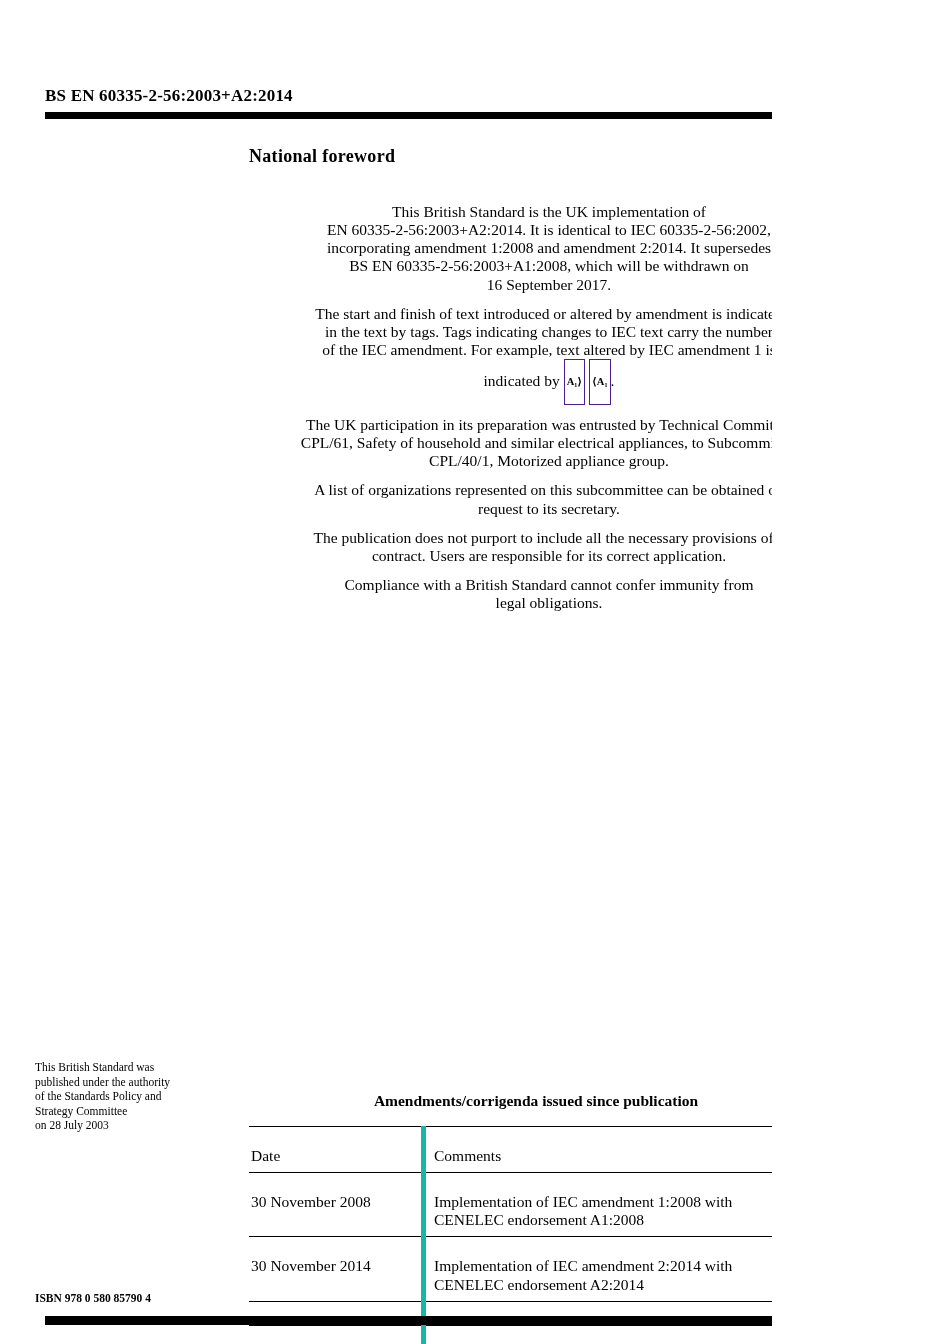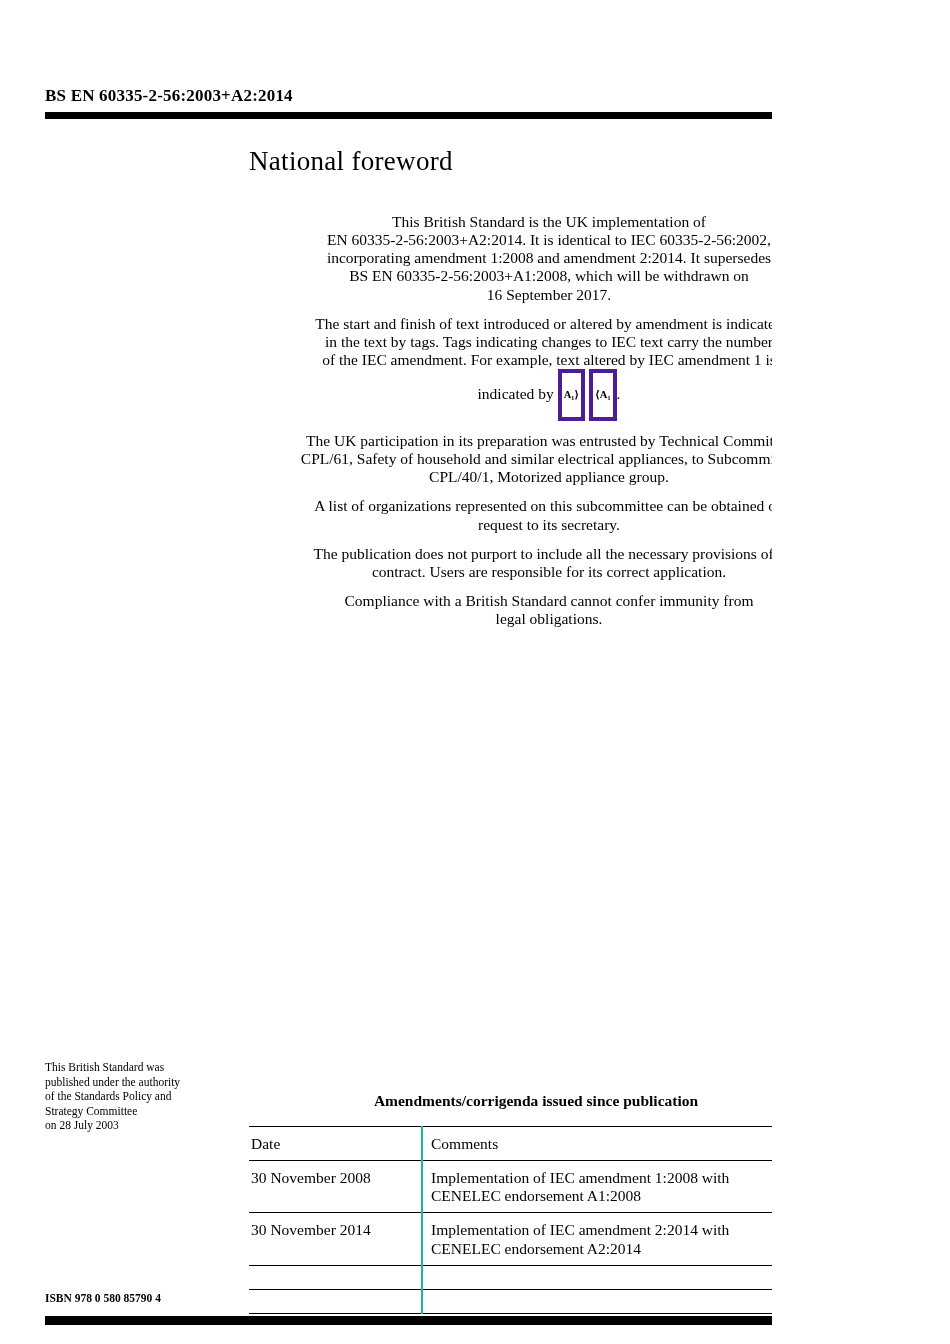"National foreword" .page-title { font-size: 27px -> 18px; font-weight: normal -> bold }
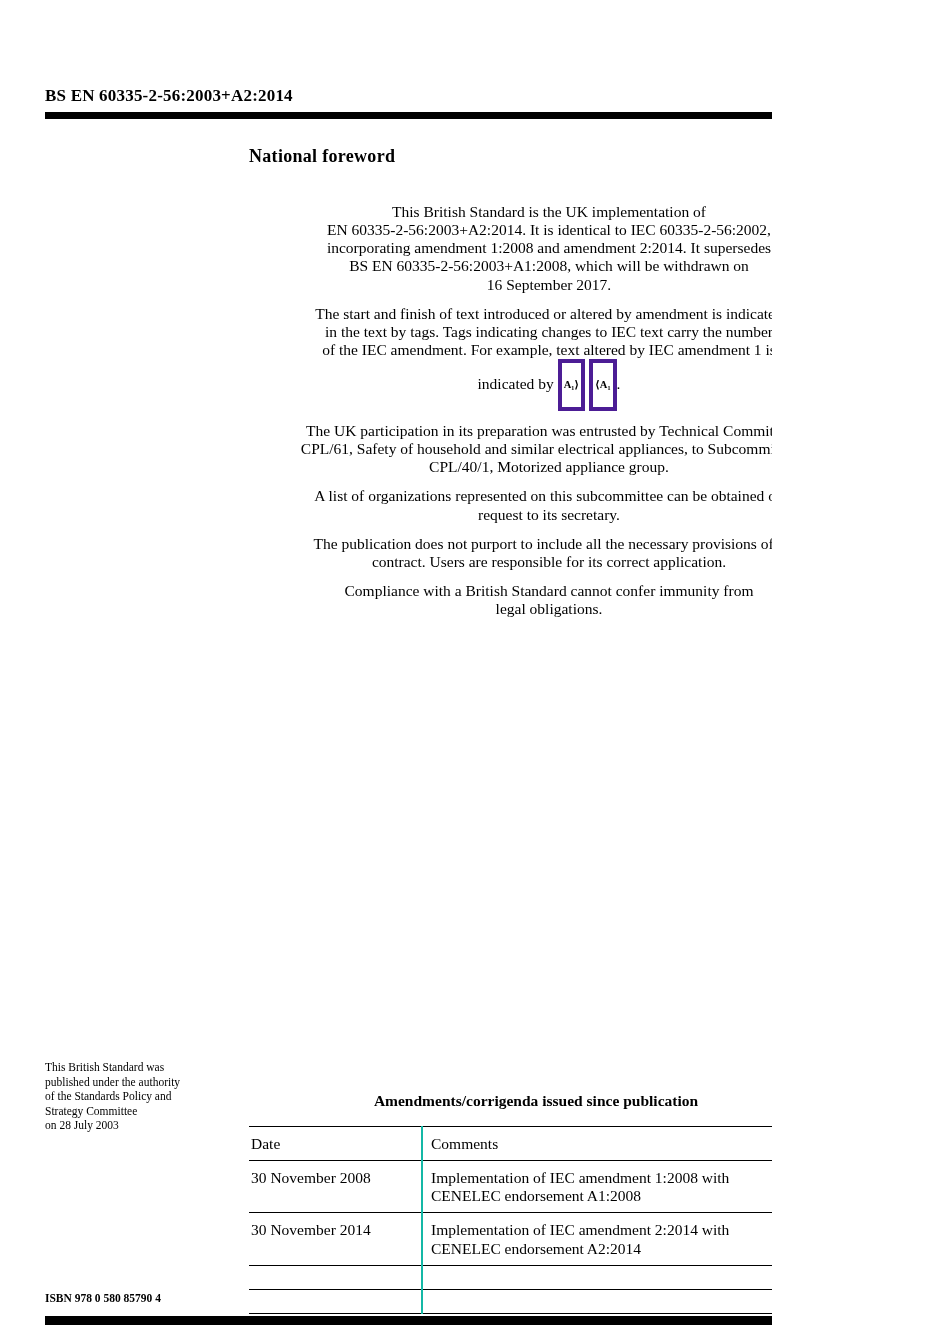"A₁⟩" .amend-tag { border: 4px solid #4c1d95 -> 1px solid #4c1d95 }
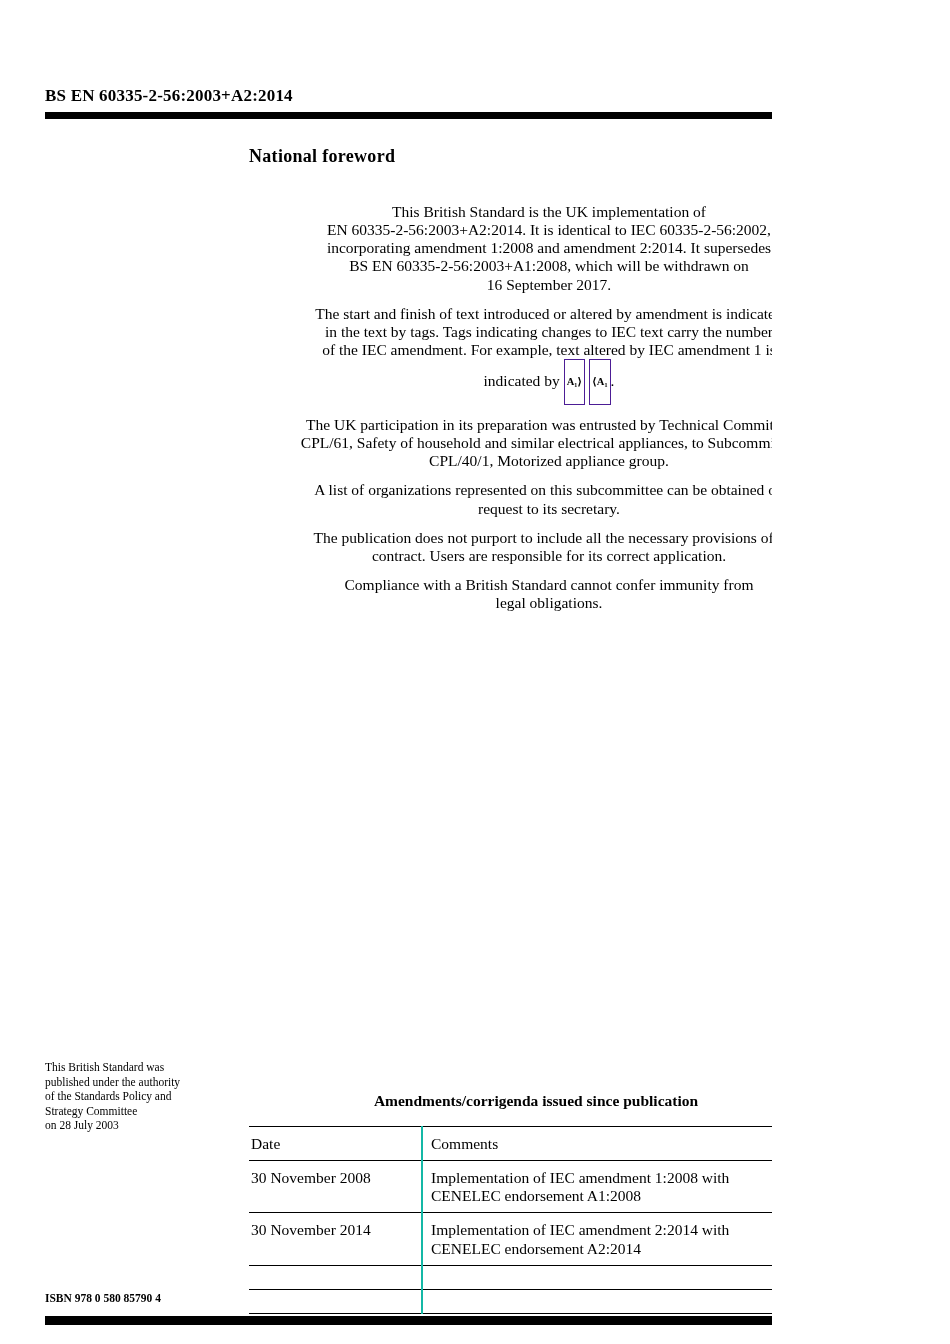"This British Standard was" .sidebar-block { left: 45px -> 35px }
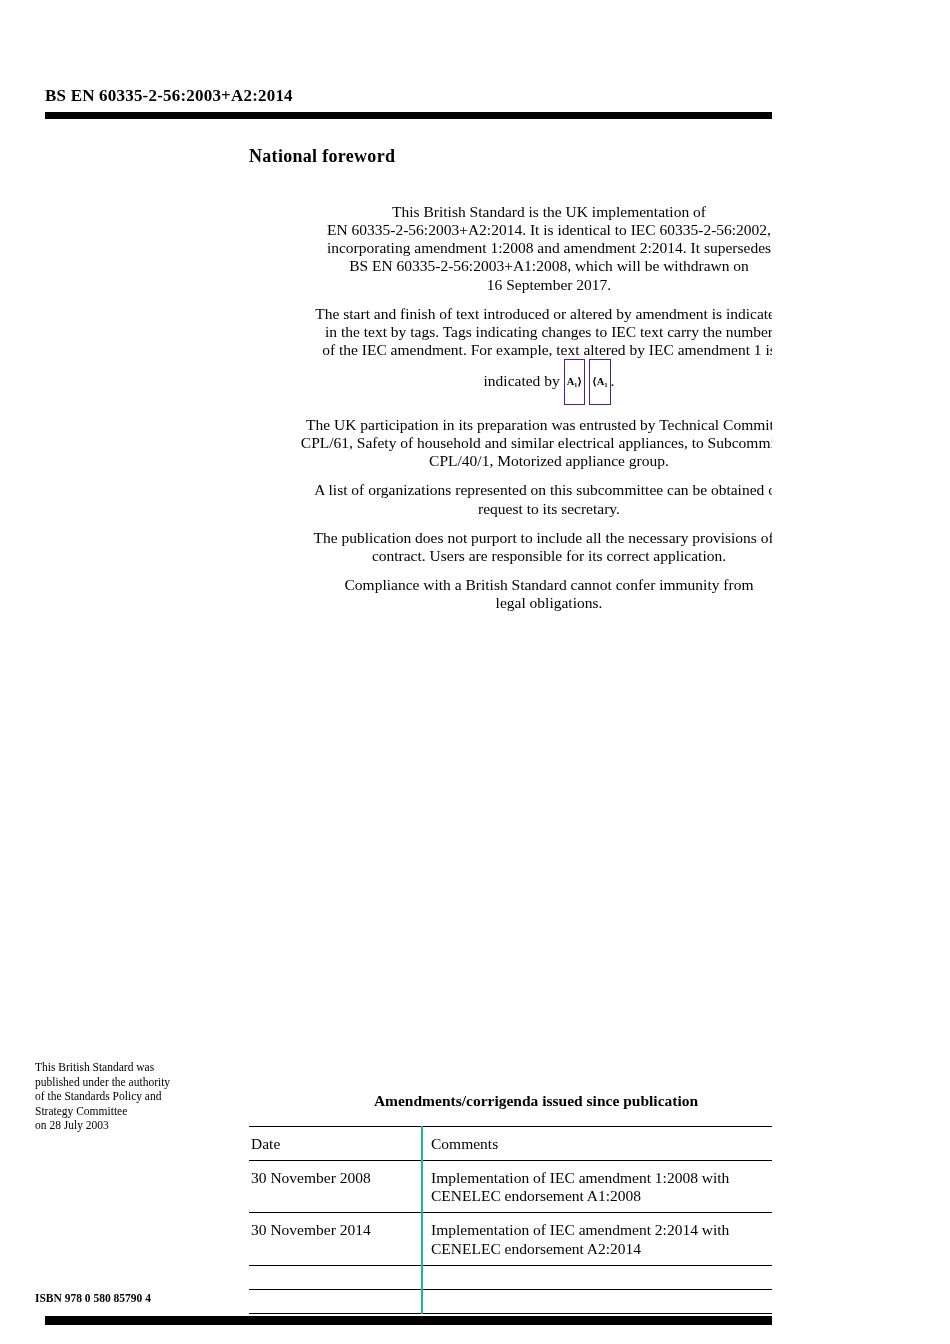"Date" table.amendments-table th, table.amendments-table td { padding: 8px 8px 7px 2px -> 20px 8px 7px 2px }
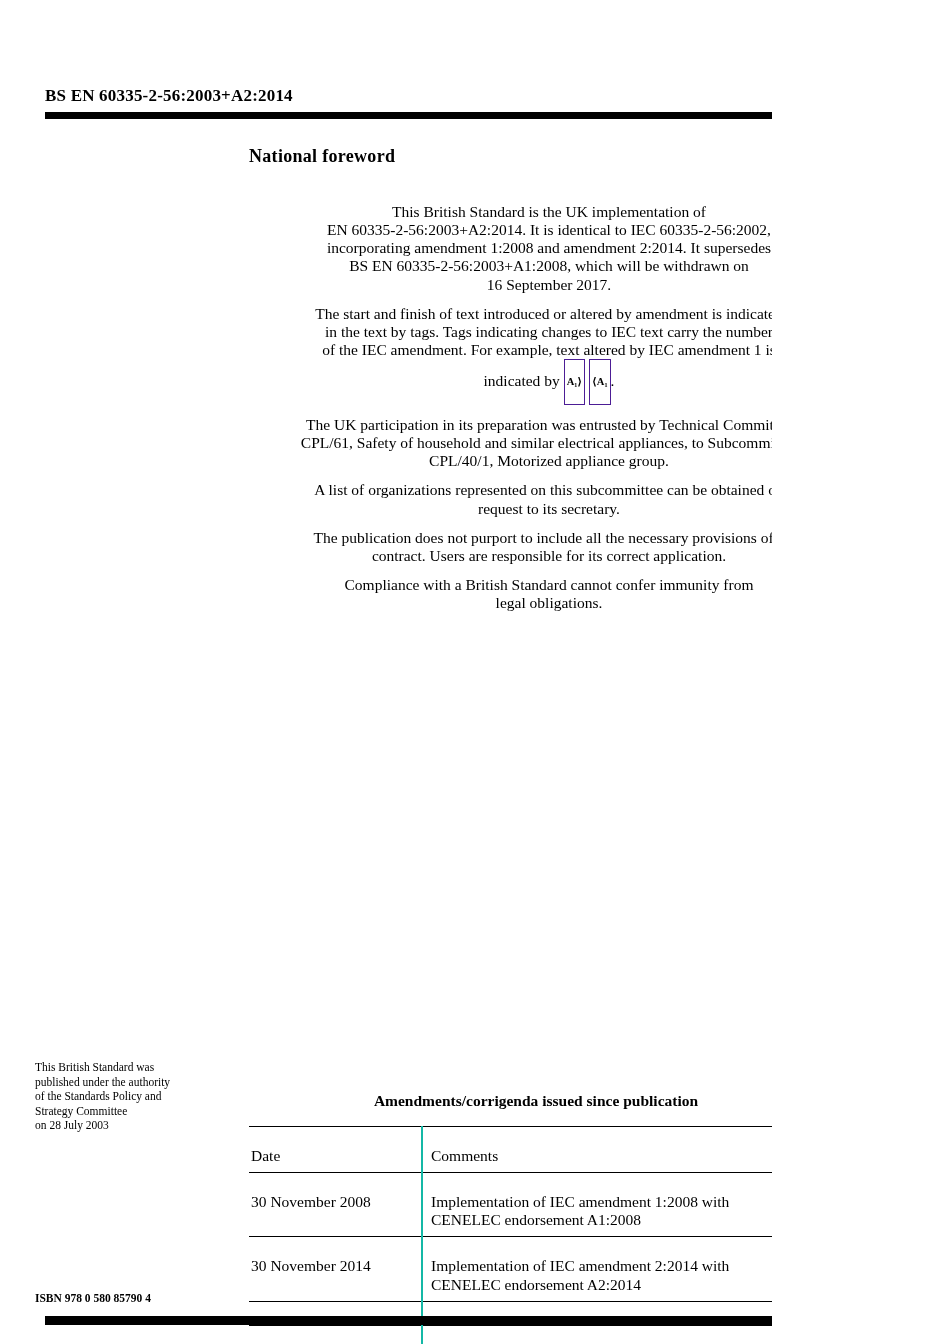"Comments" table.amendments-table .col-comment { border-left: 2px solid #14b8a6 -> 5px solid #14b8a6 }
